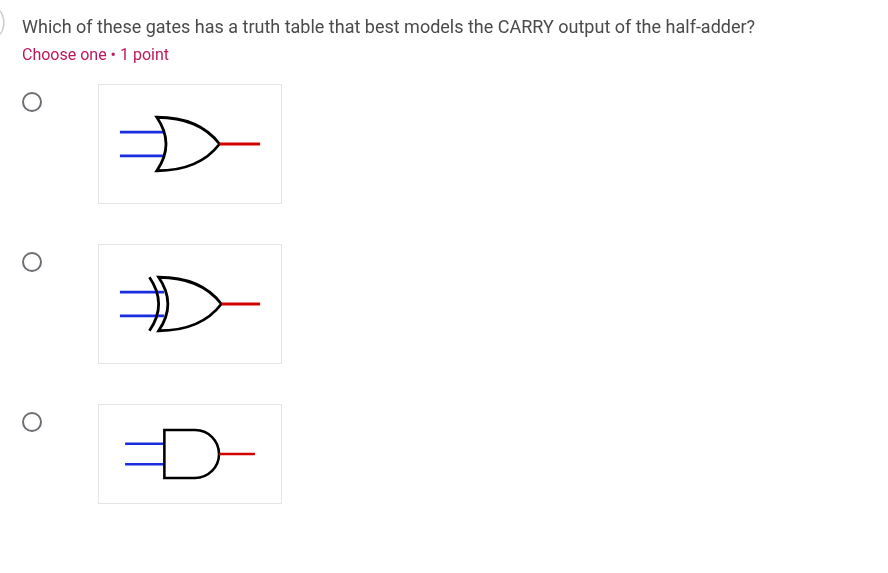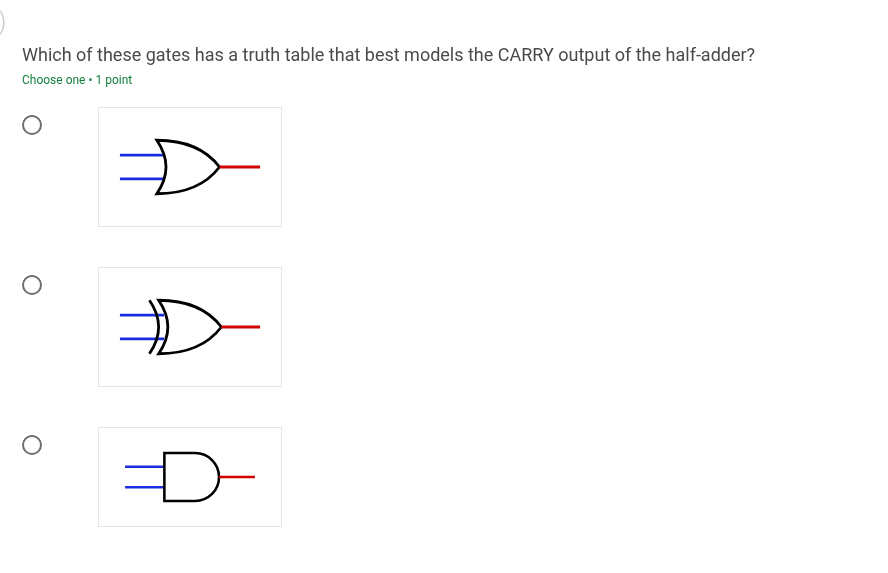"Which of these gates has" .question-text { margin-top: 28px -> none }
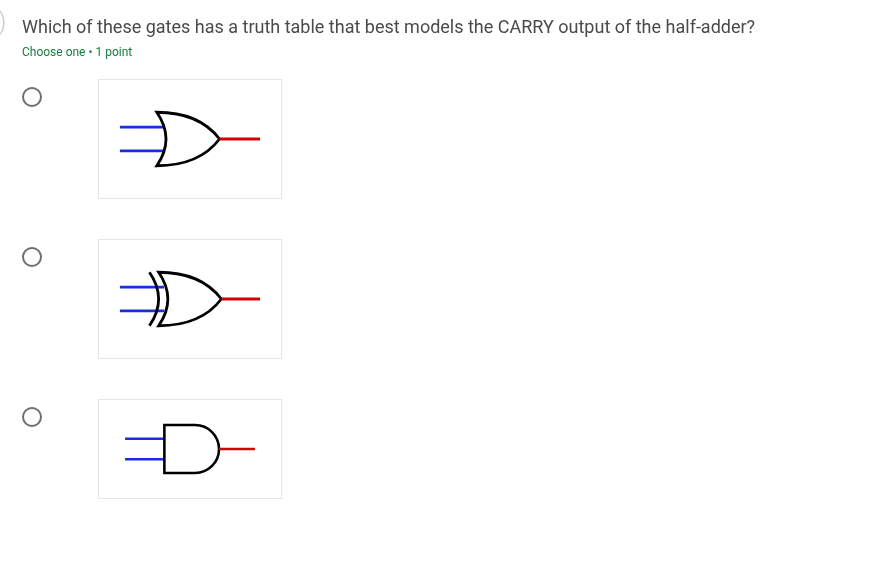"Choose one • 1 point" .meta { color: #15803d -> #be185d; font-size: 12px -> 16px }
